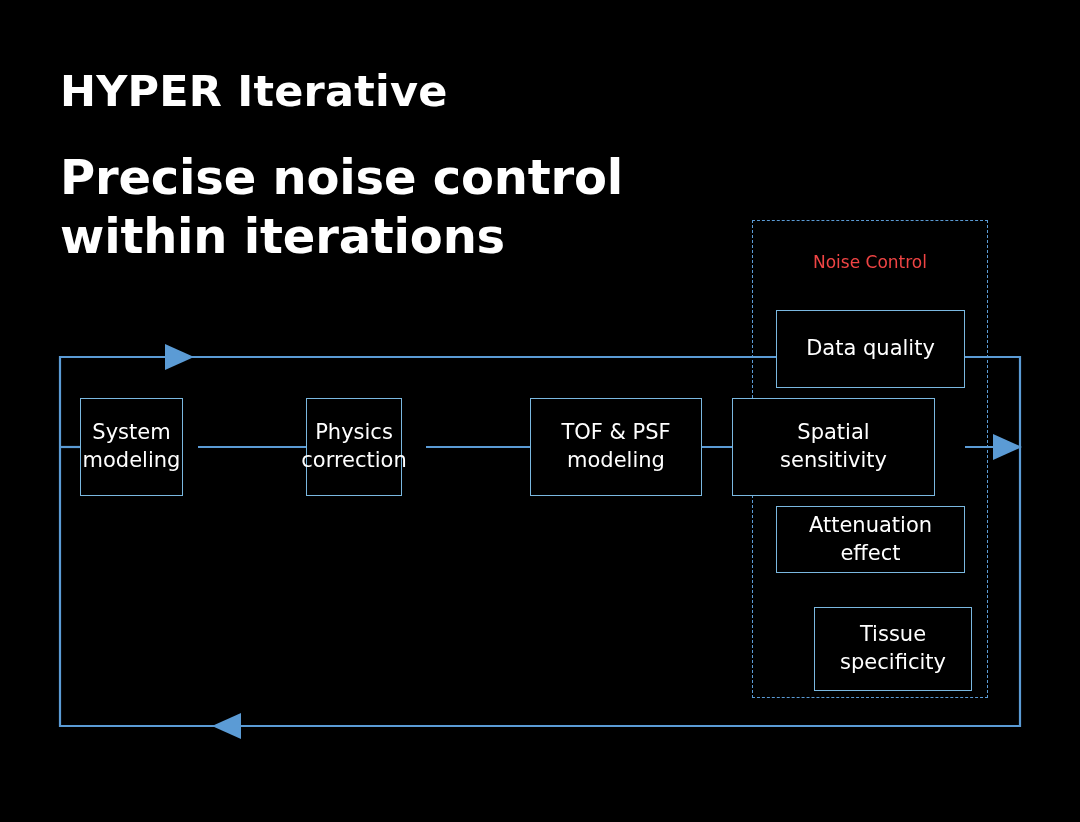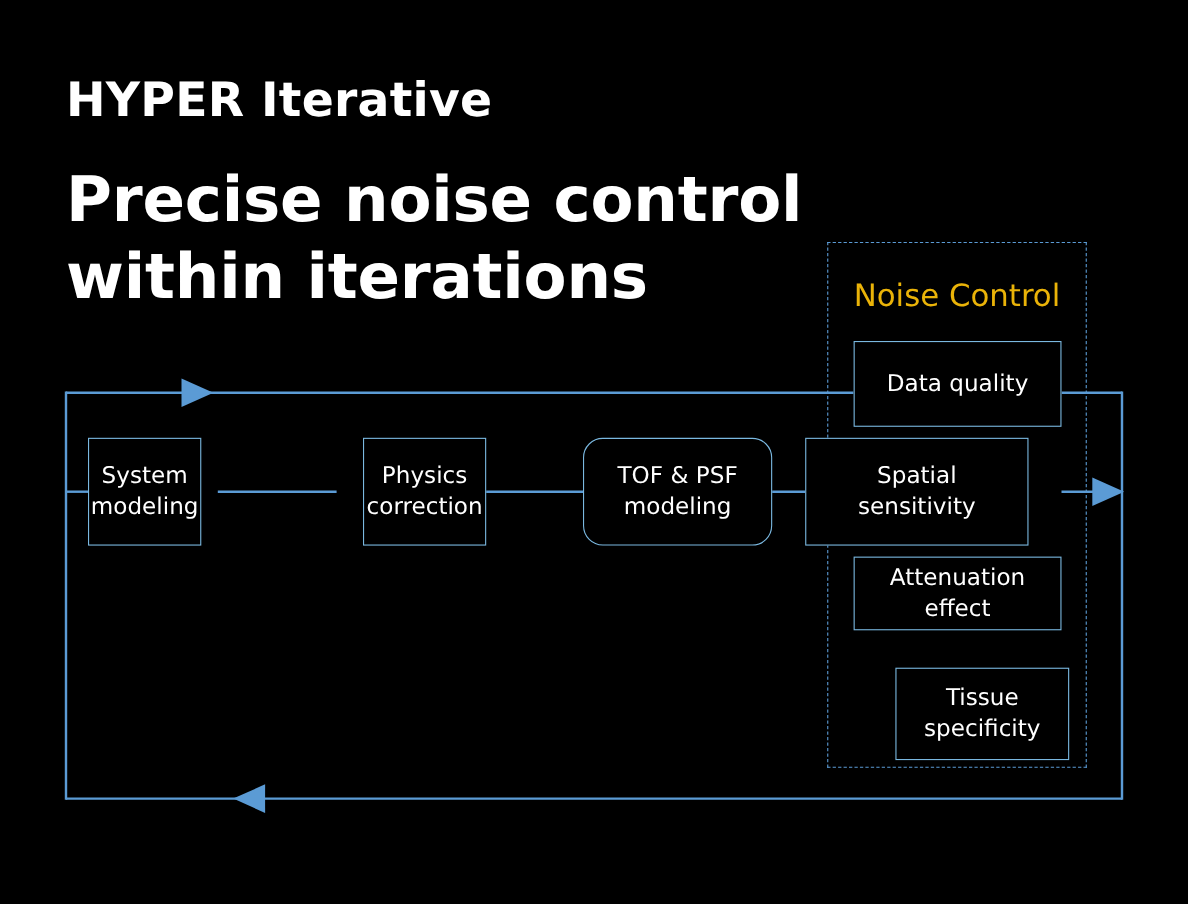"Precise noise control" #headline { font-size: 57px -> 48px }
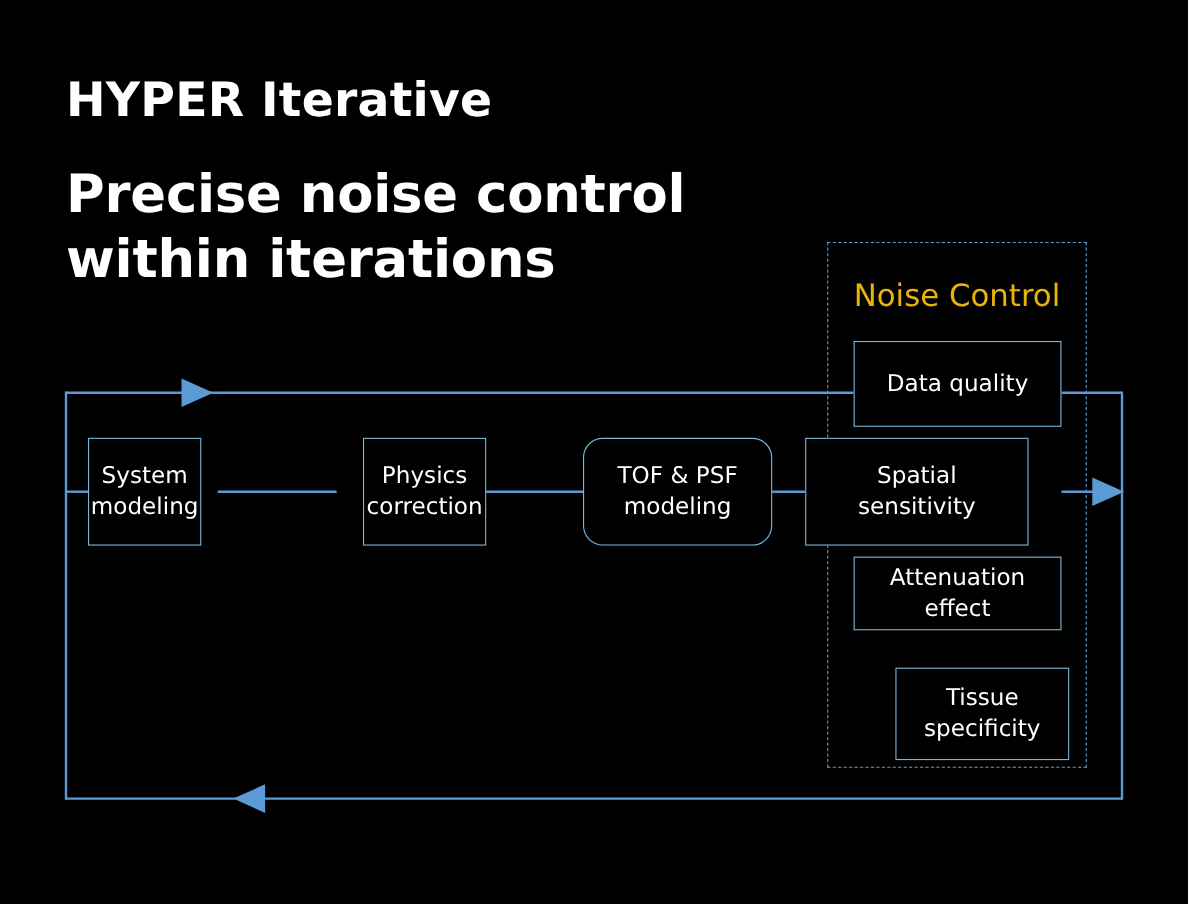"Noise Control" #noise-panel-title { color: #eab308 -> #ef4444; font-size: 28px -> 17px }
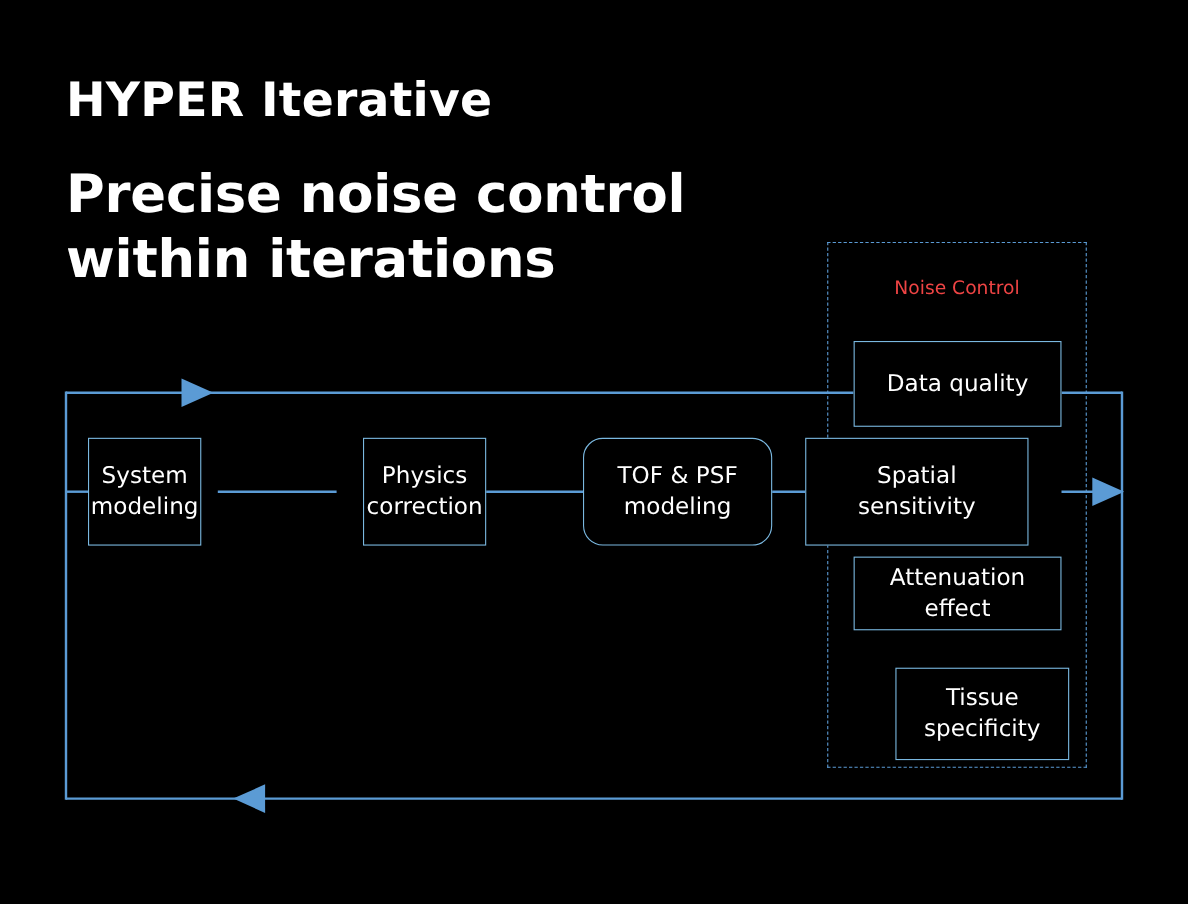"Physics" #node-physics { margin-left: 24px -> none; width: 112px -> 96px }
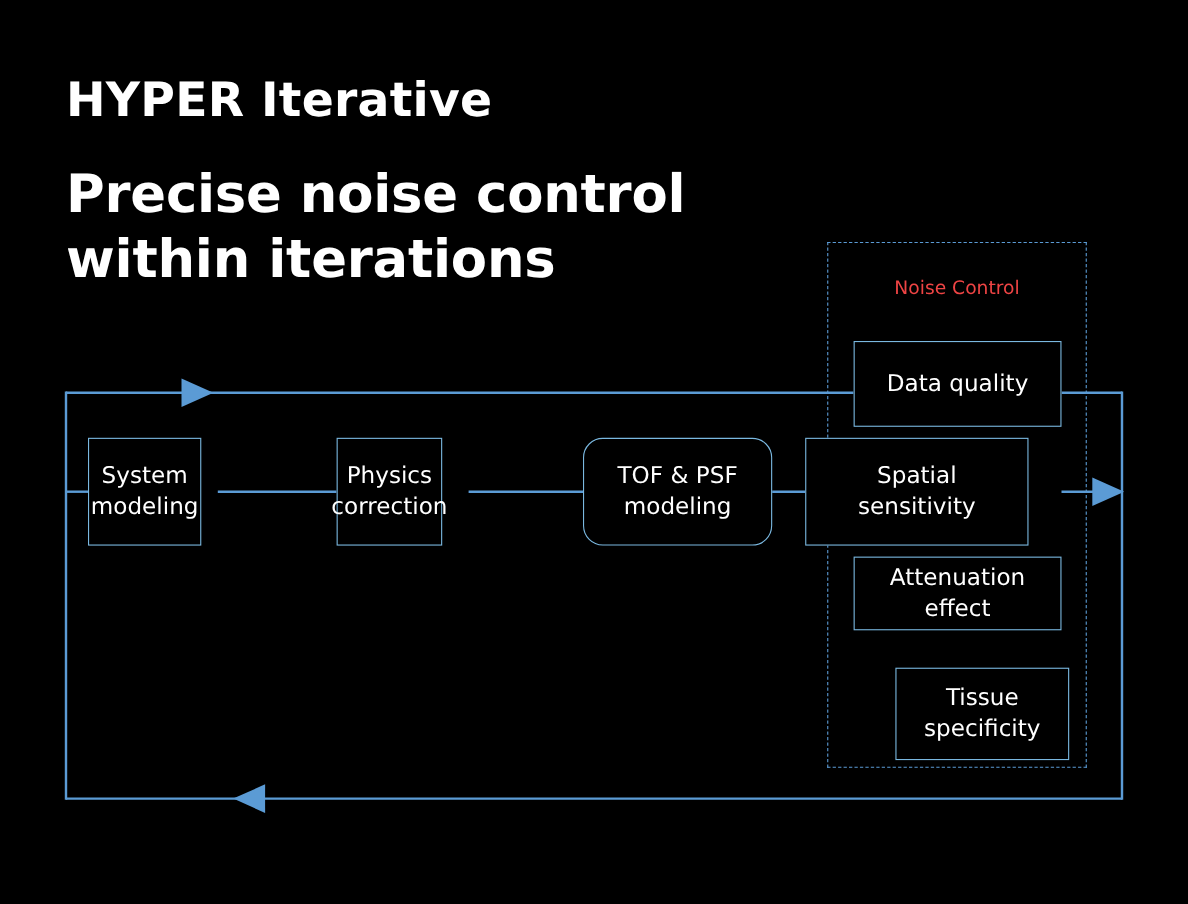"TOF & PSF" #node-tofpsf { border-radius: 18px -> none }
